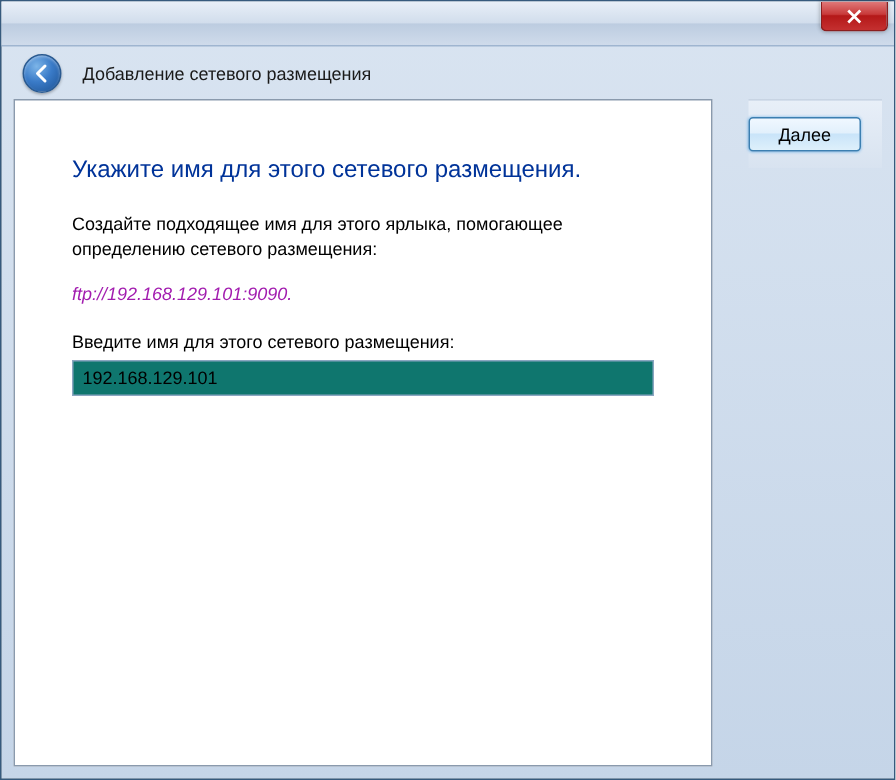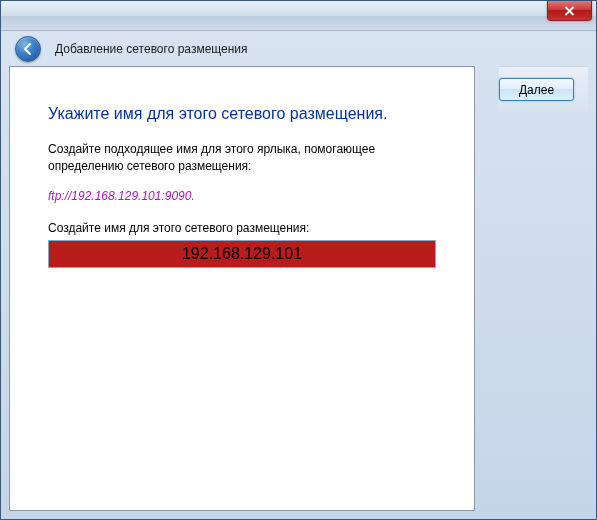"Создайте имя для этого сетевого" div.input-label { text: Создайте -> Введите }
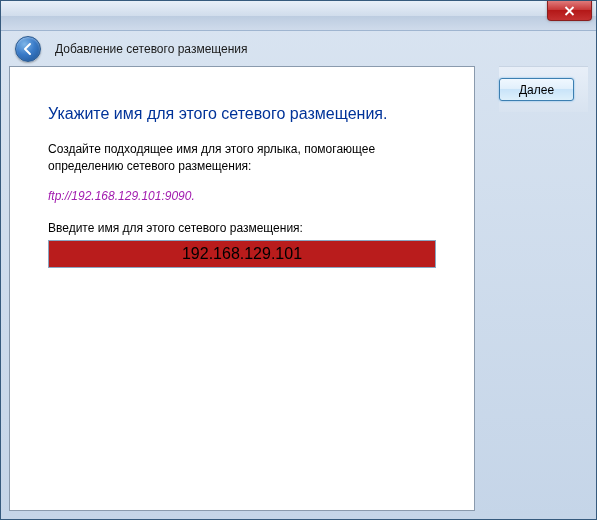"192.168.129.101" .name-input { background: #b91c1c -> #0f766e; font-size: 16px -> 12px; text-align: center -> none }
